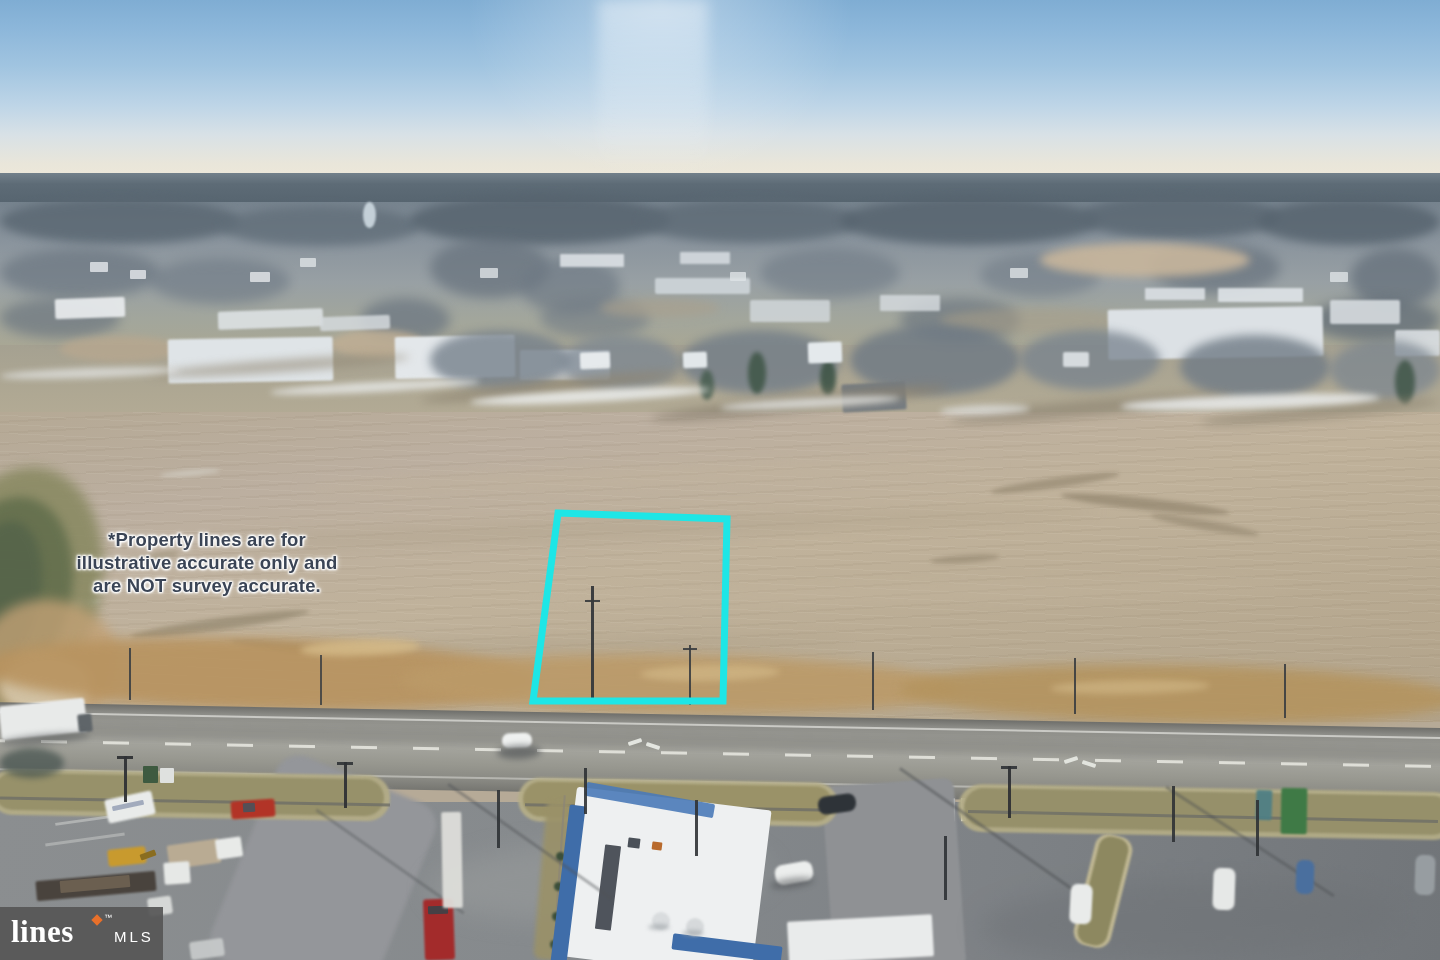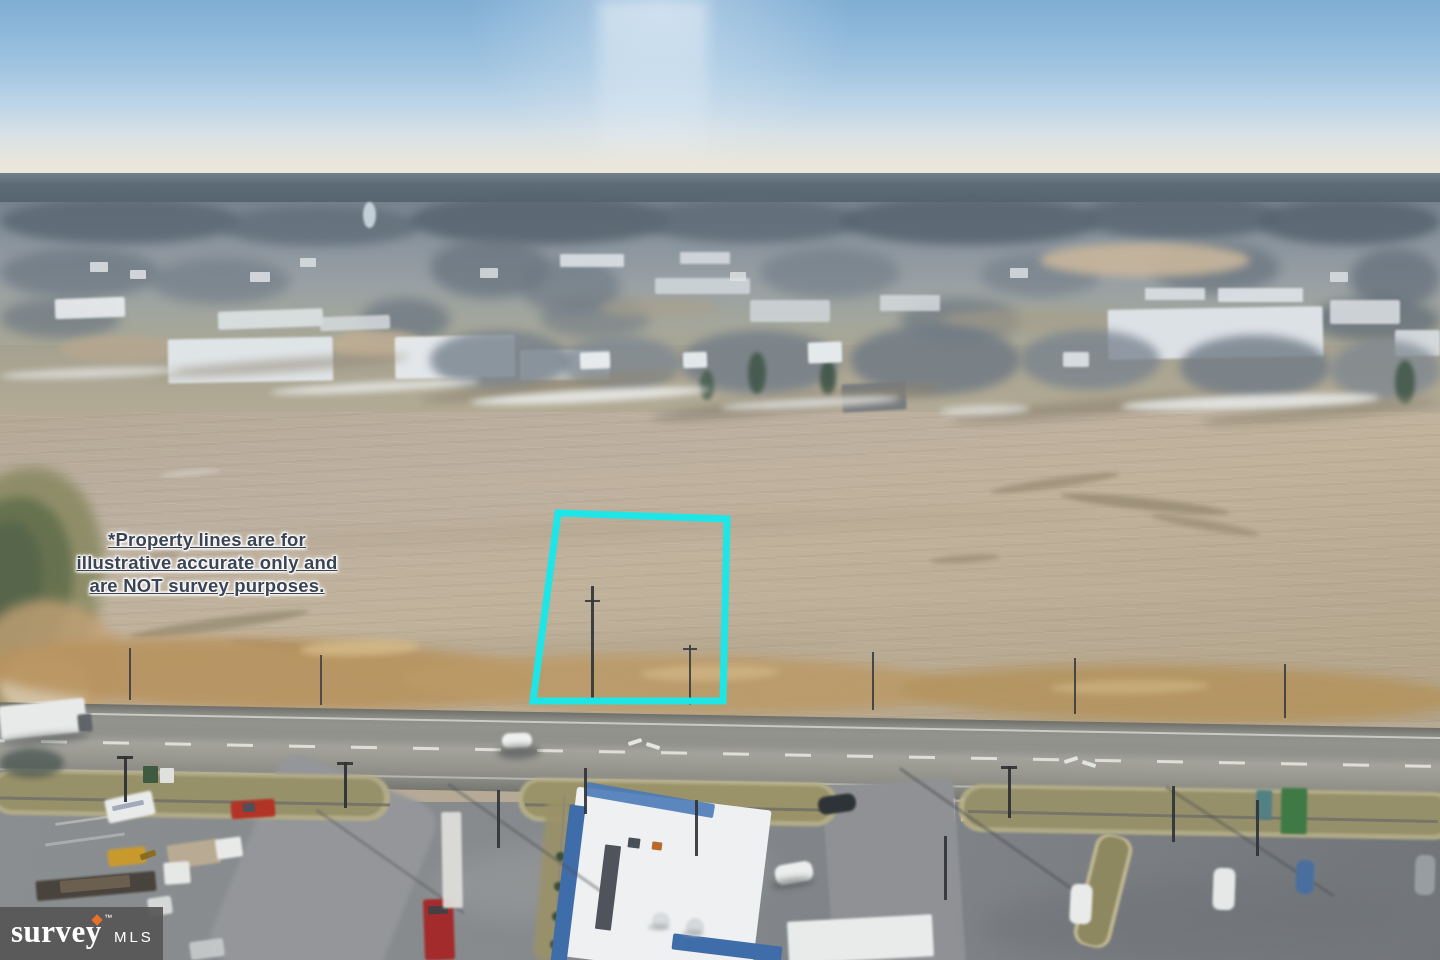"*Property lines are for" #disclaimer div { text-decoration: underline -> none }
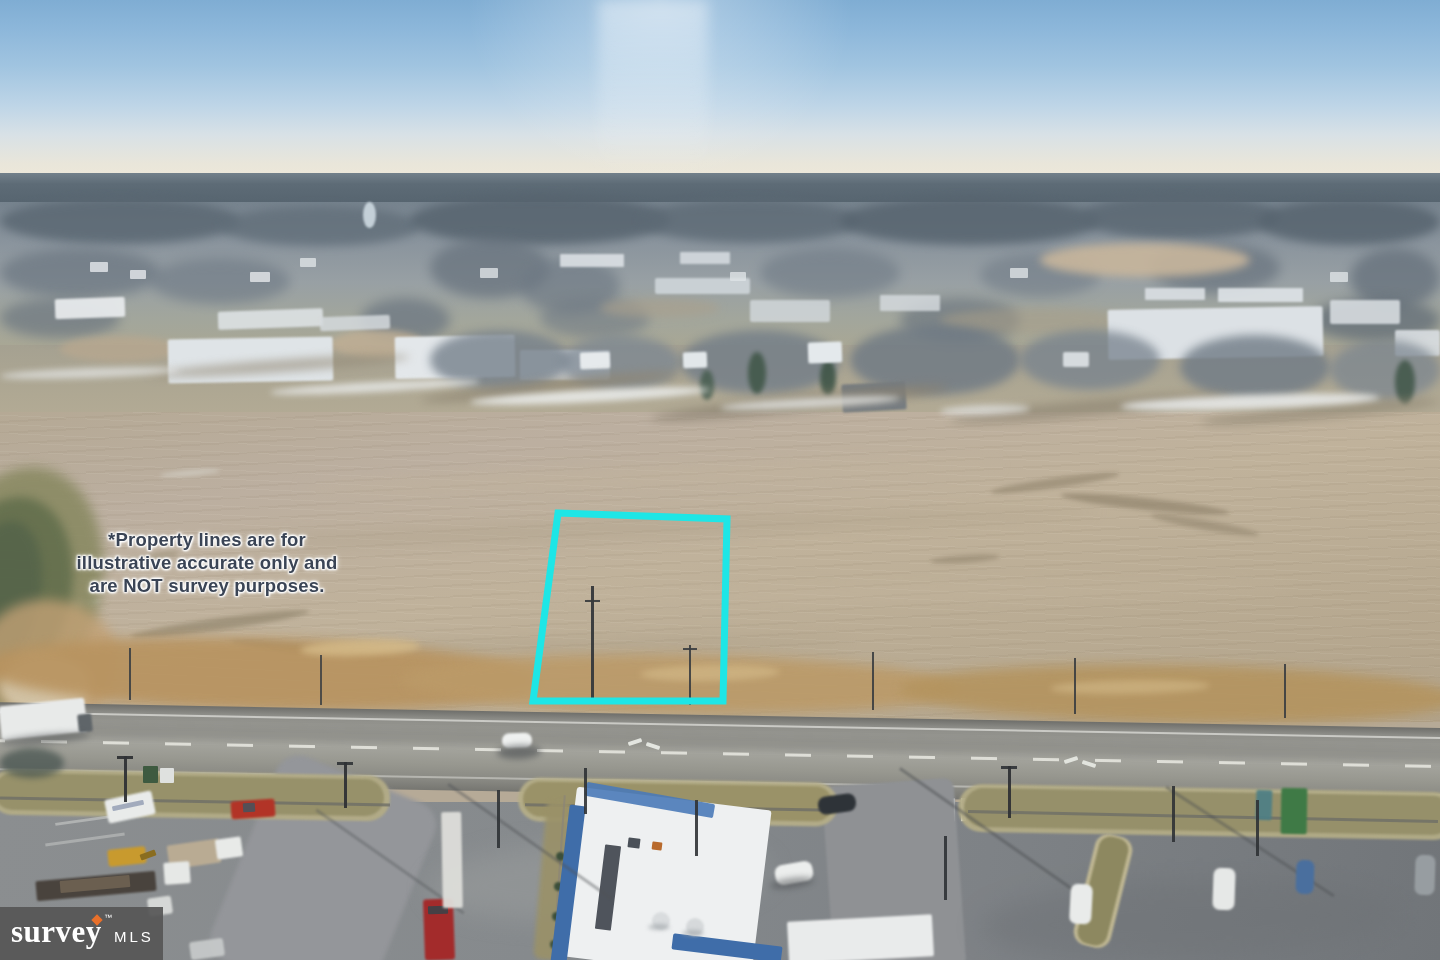"are NOT survey purposes." div { text: purposes -> accurate }
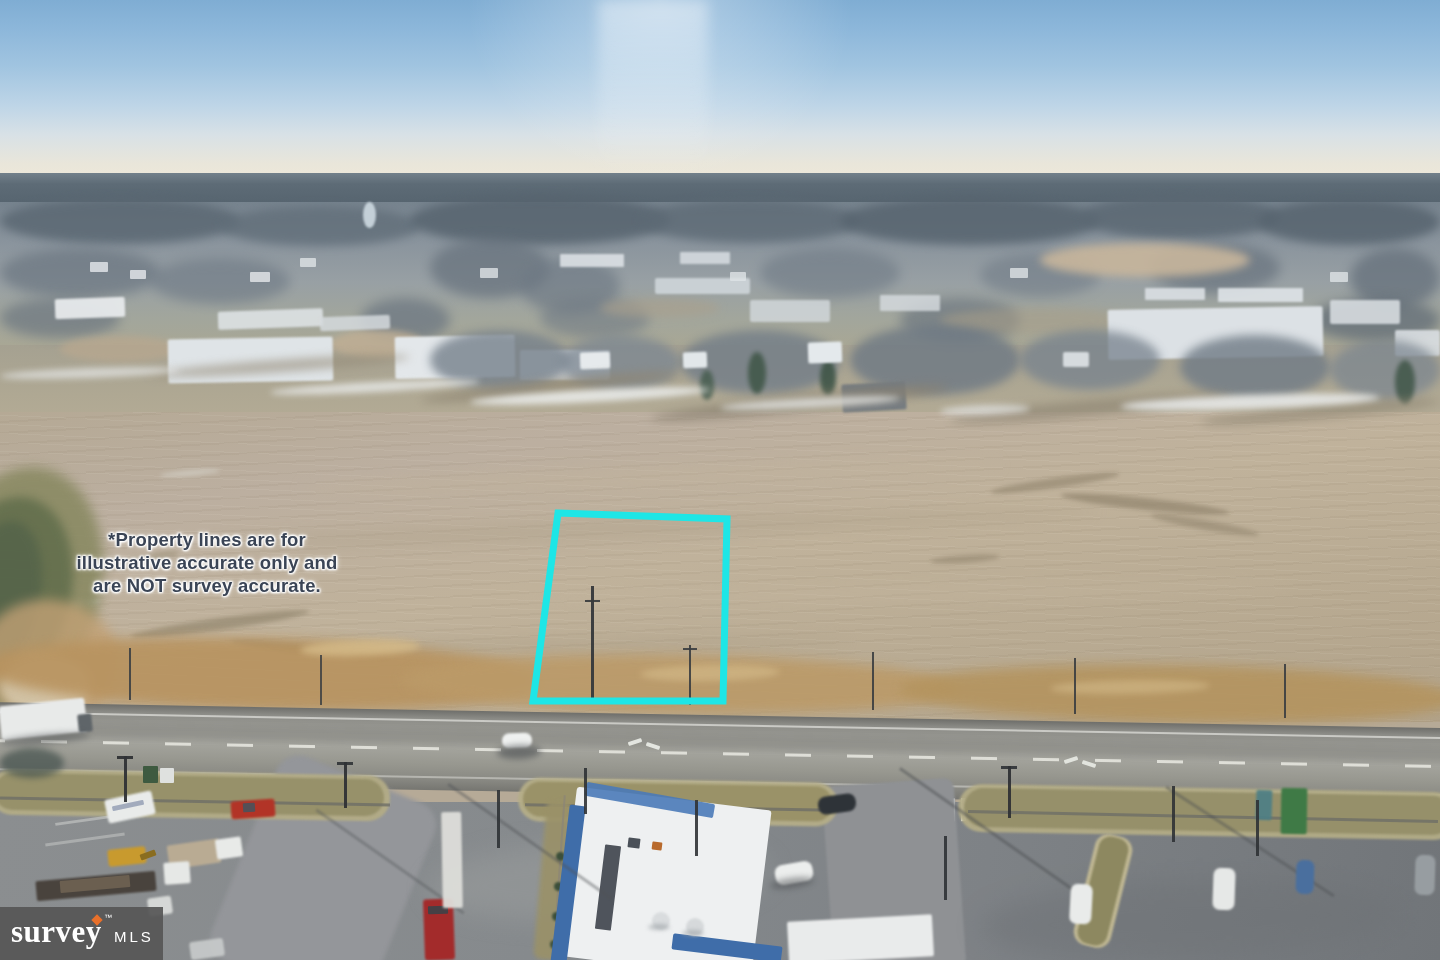"survey" span { text: survey -> lines }
